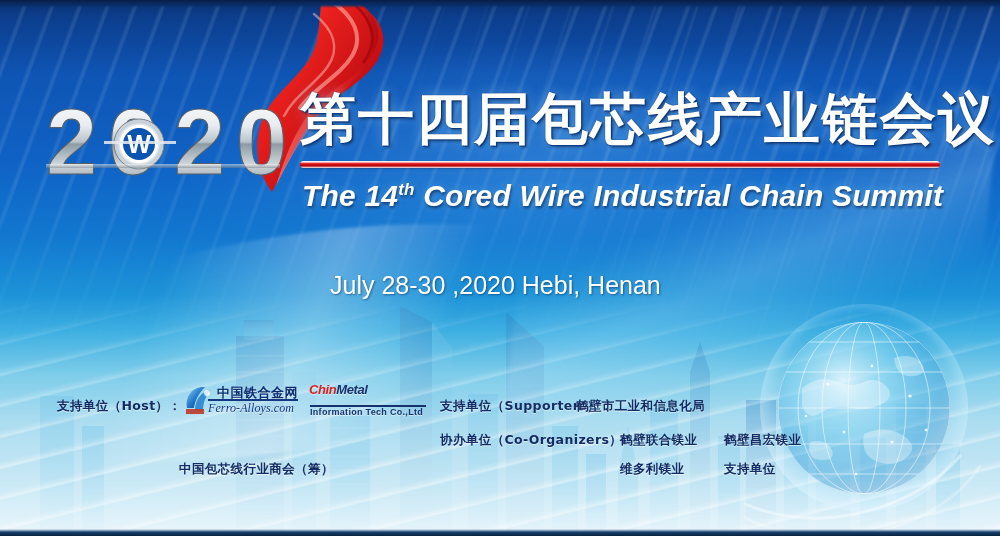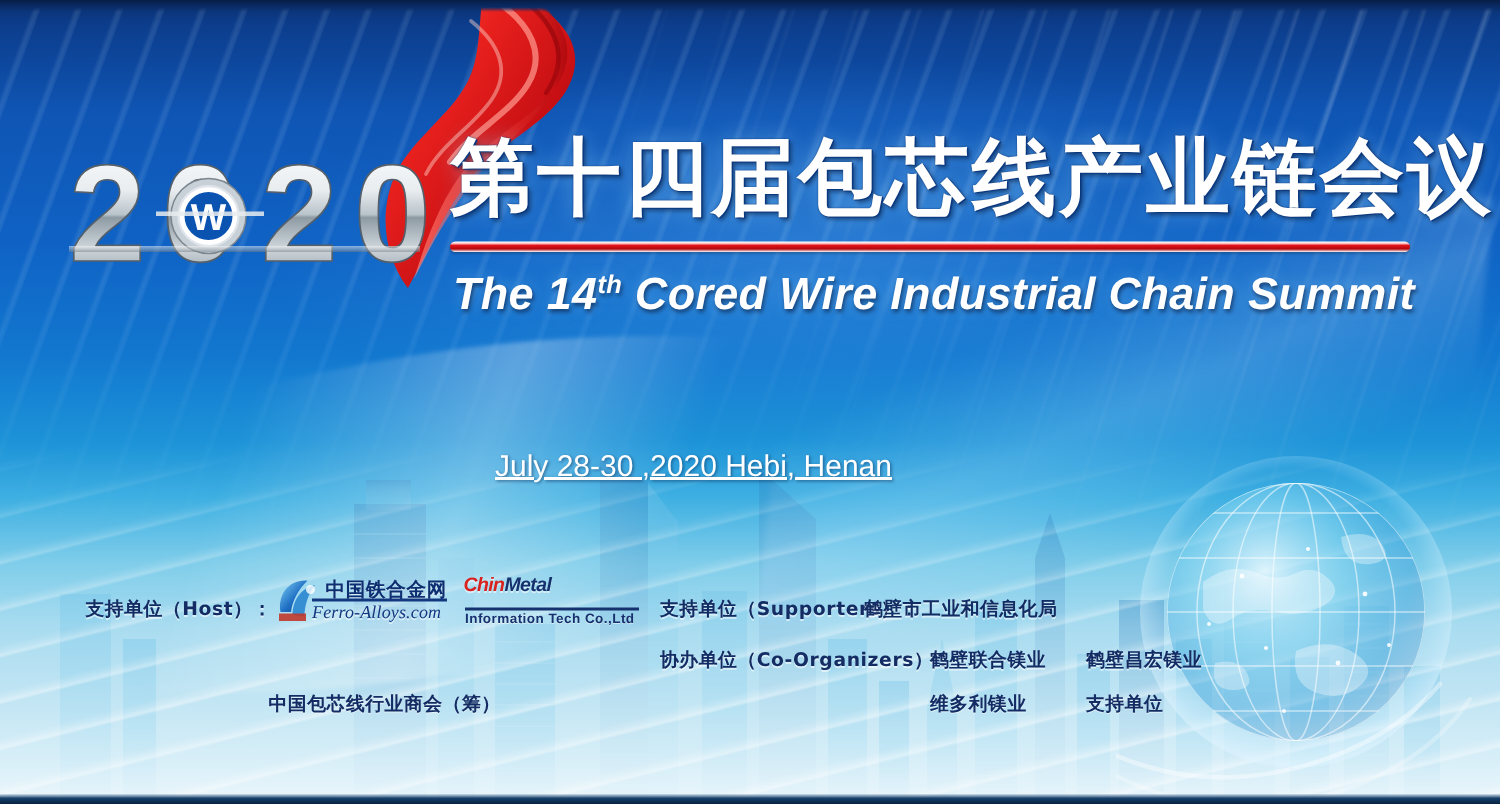"July 28-30 ,2020 Hebi, Henan" .date-en { font-size: 20px -> 25px; text-decoration: underline -> none; top: 296px -> 270px }
